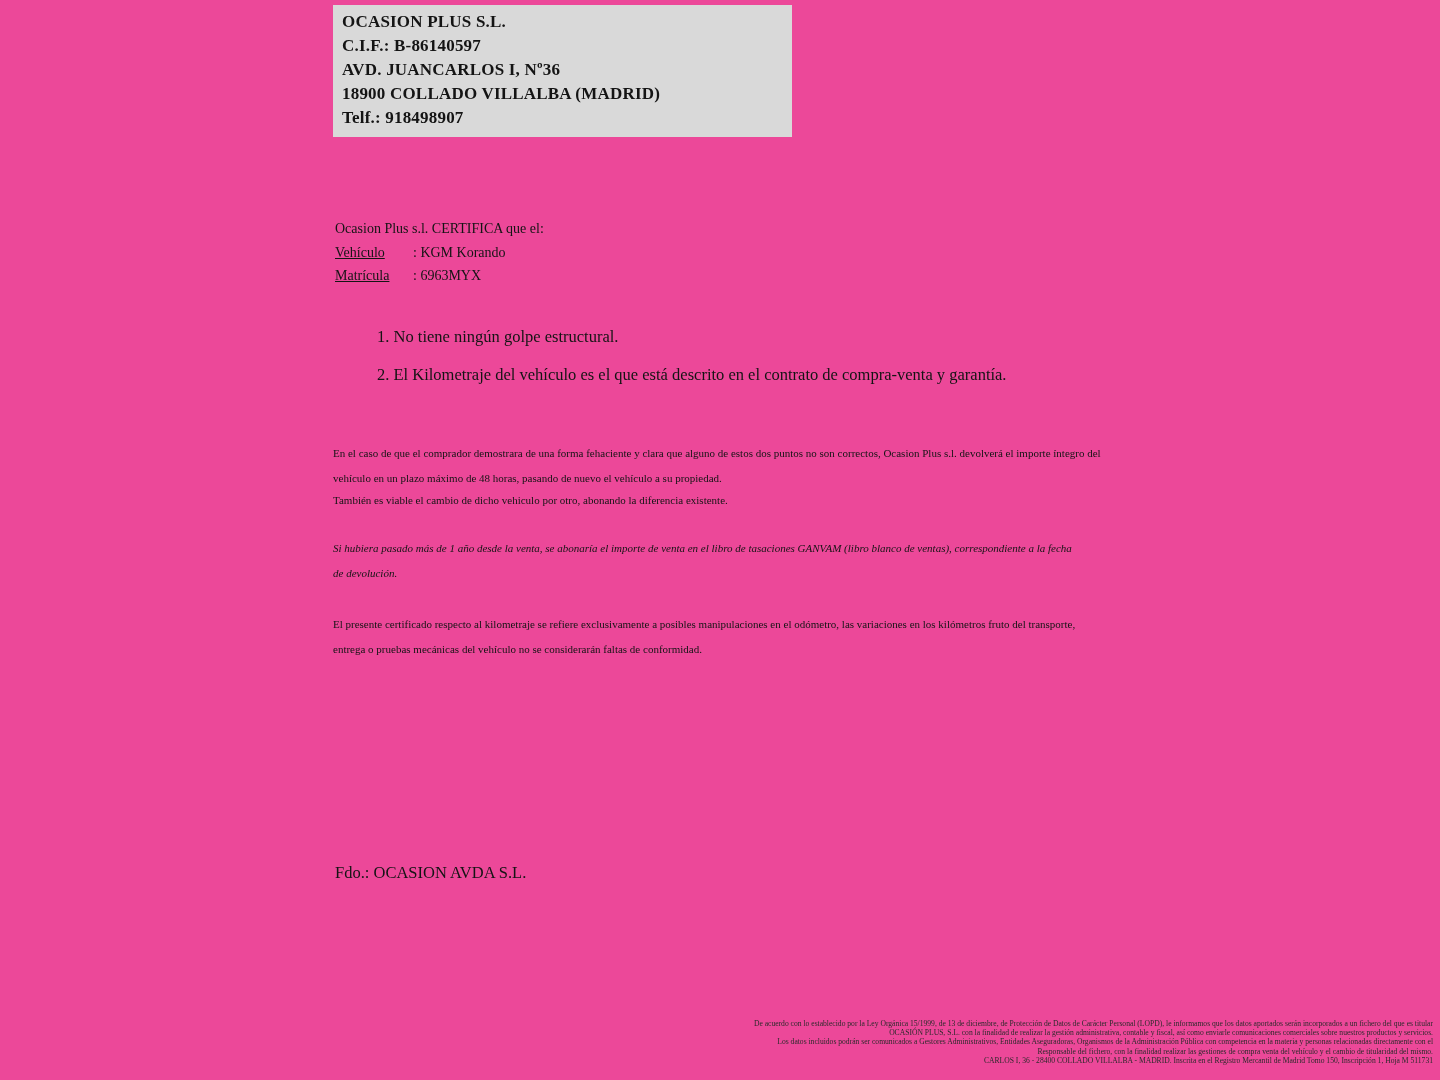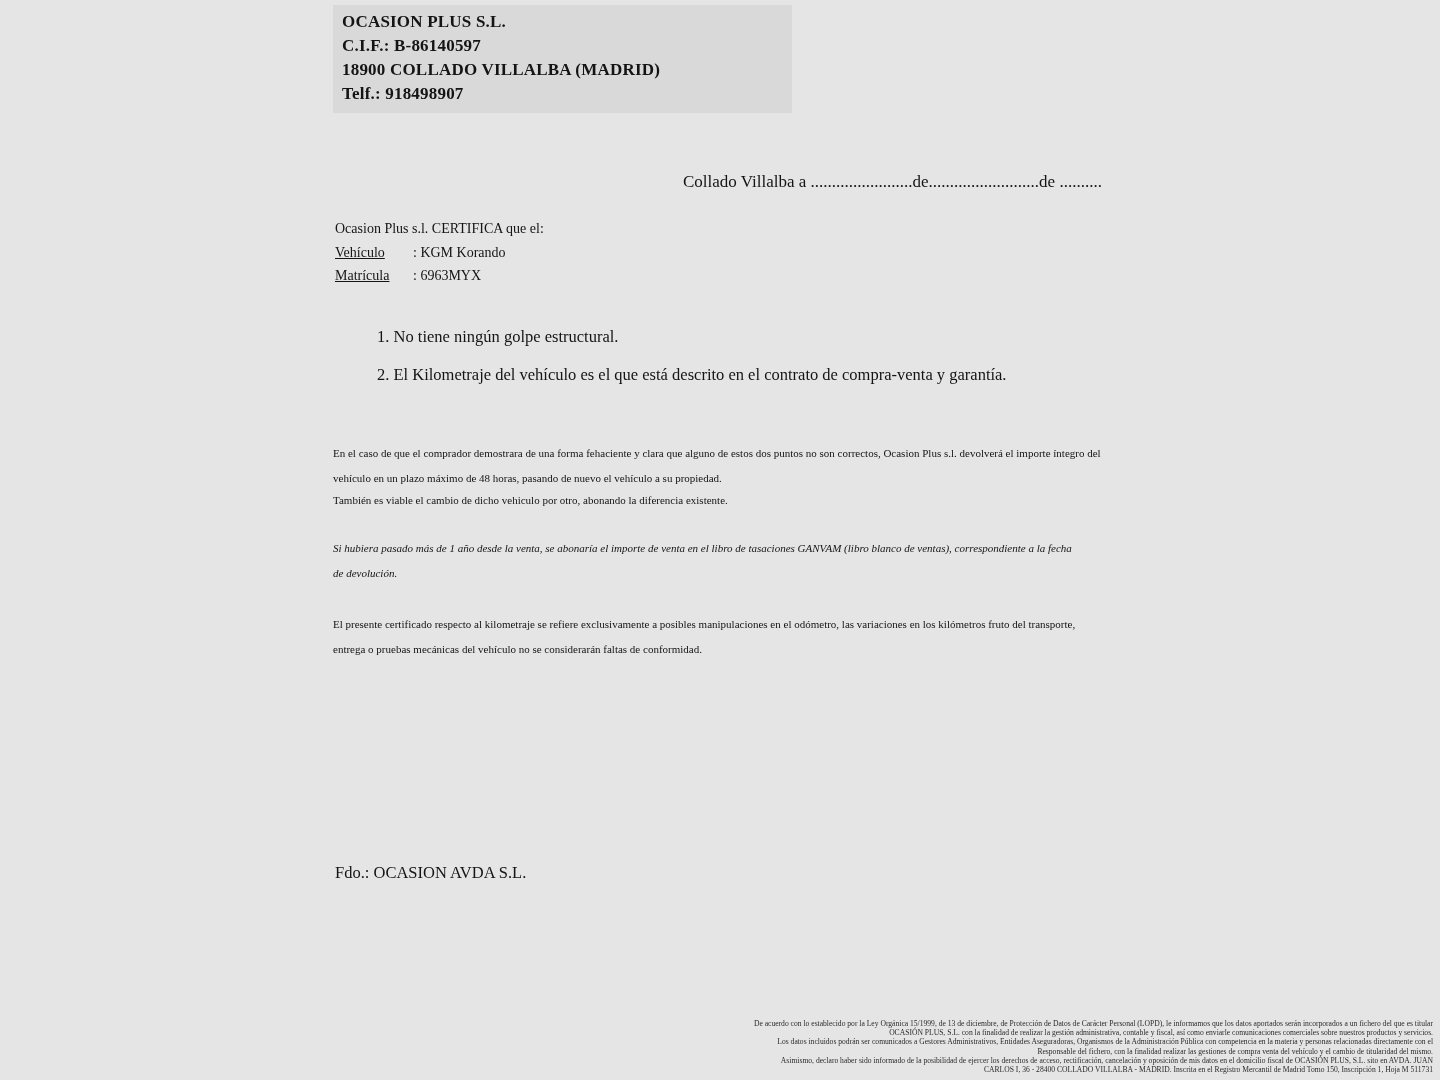"OCASION PLUS S.L." #page { background: #e5e5e5 -> #ec4899 }
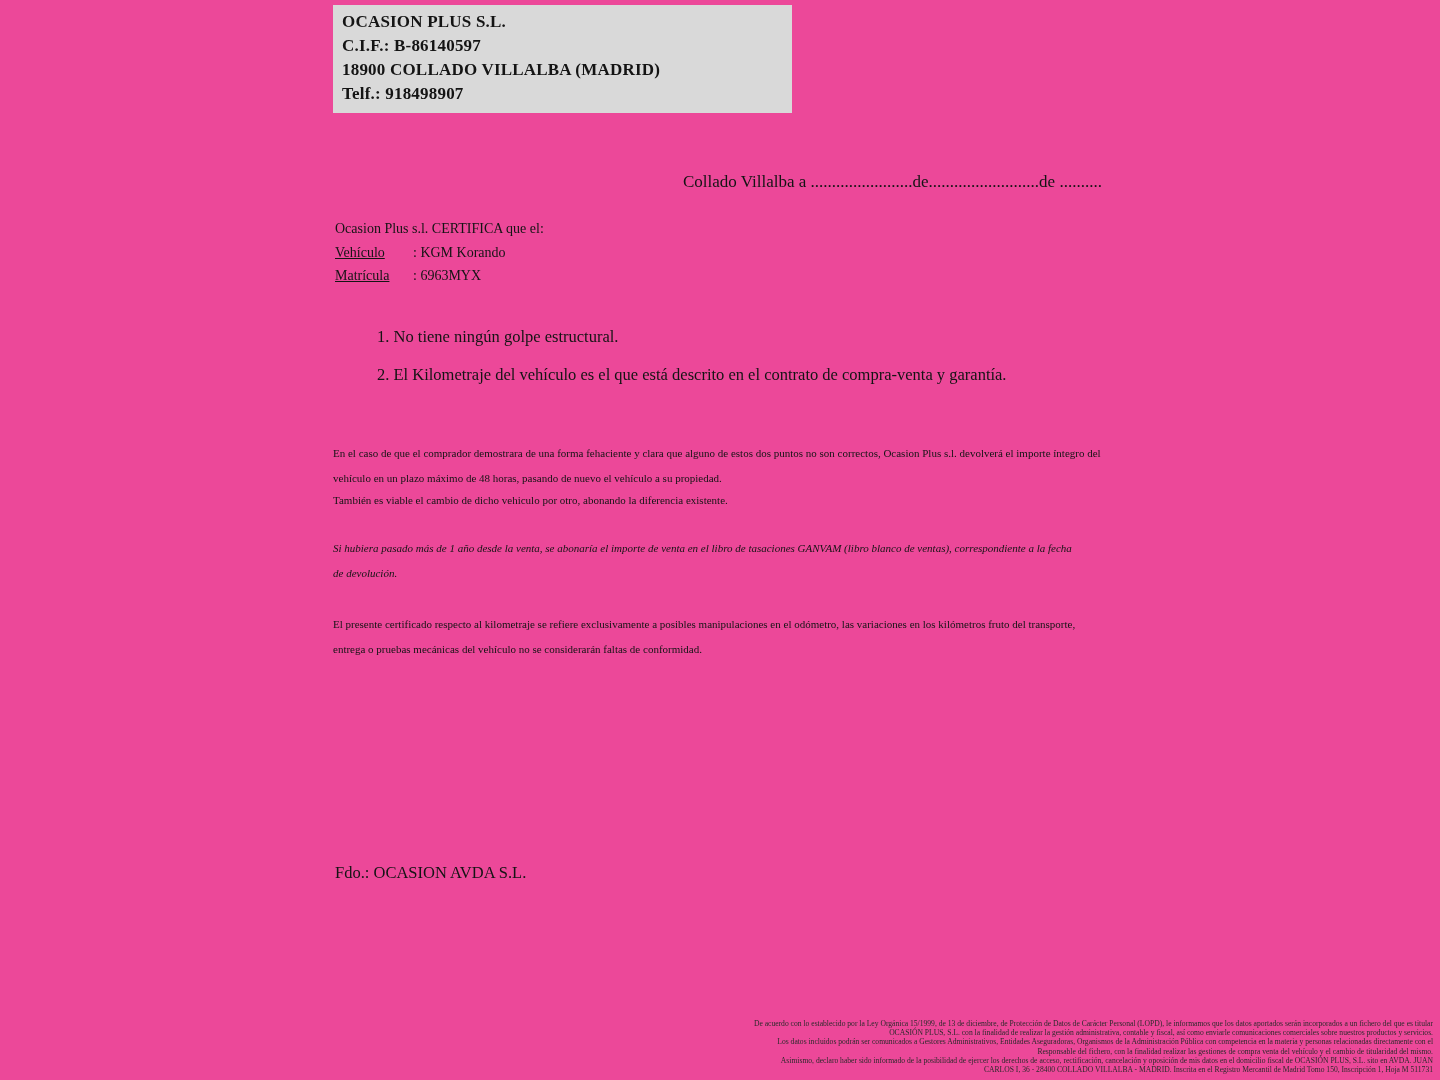"AVD. JUANCARLOS I, Nº36" div { html: none -> <div>AVD. JUANCARLOS I, Nº36</div> }
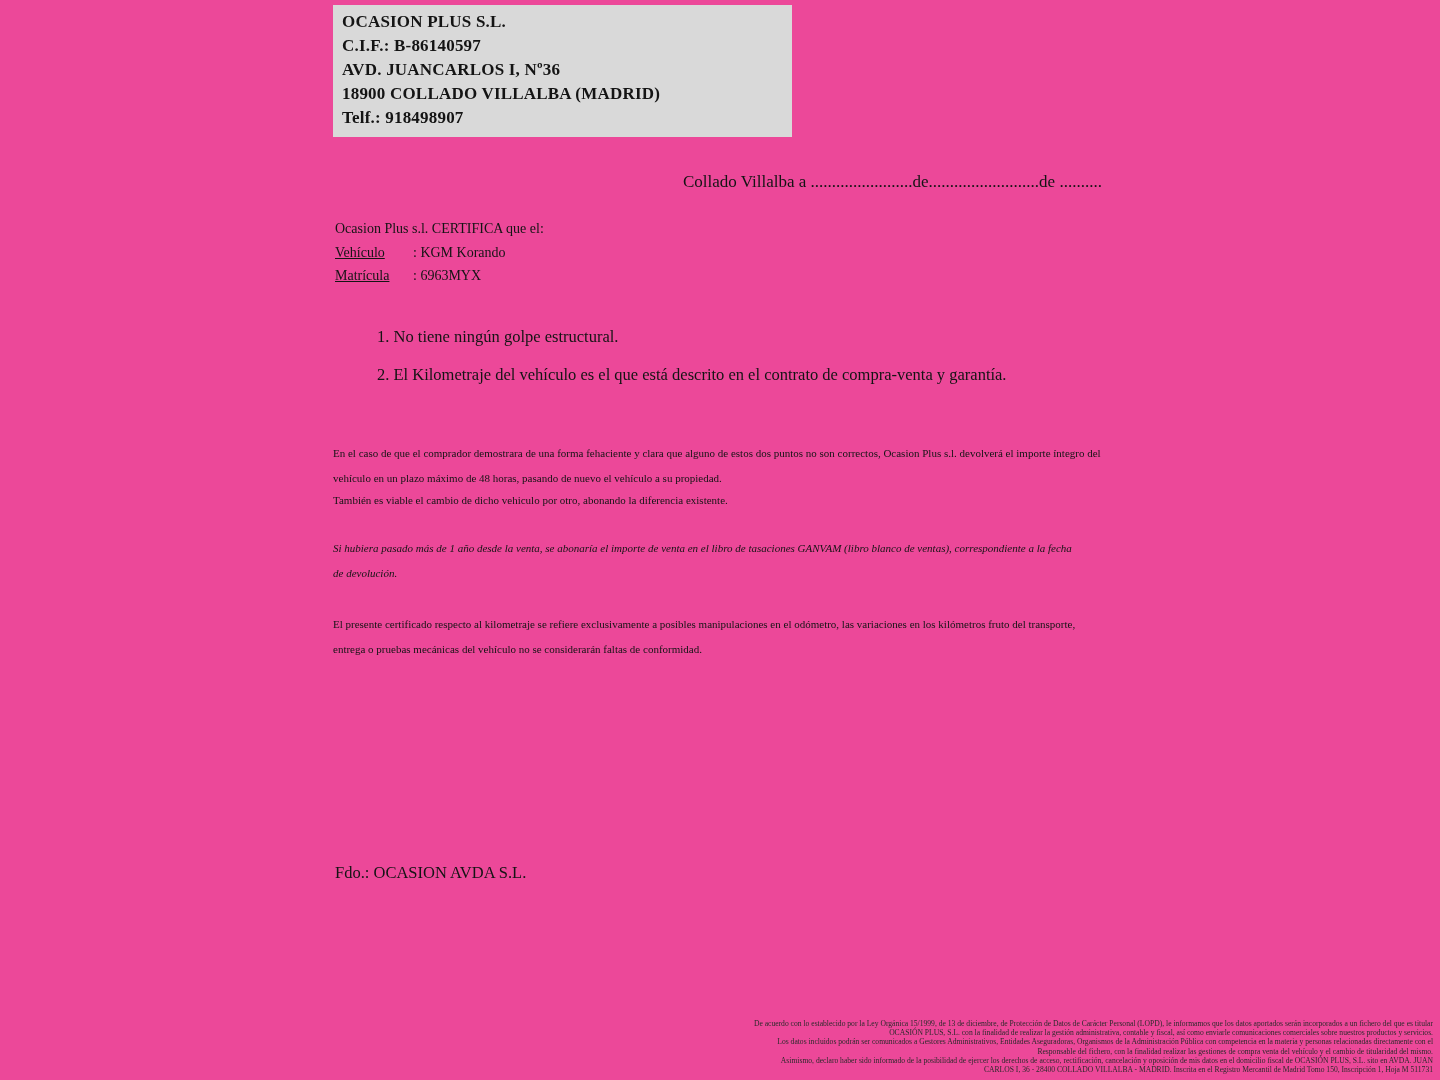"Collado Villalba a" div.abs { html: <div>Collado Villalba a ........................de..........................de ..........</div> -> none }
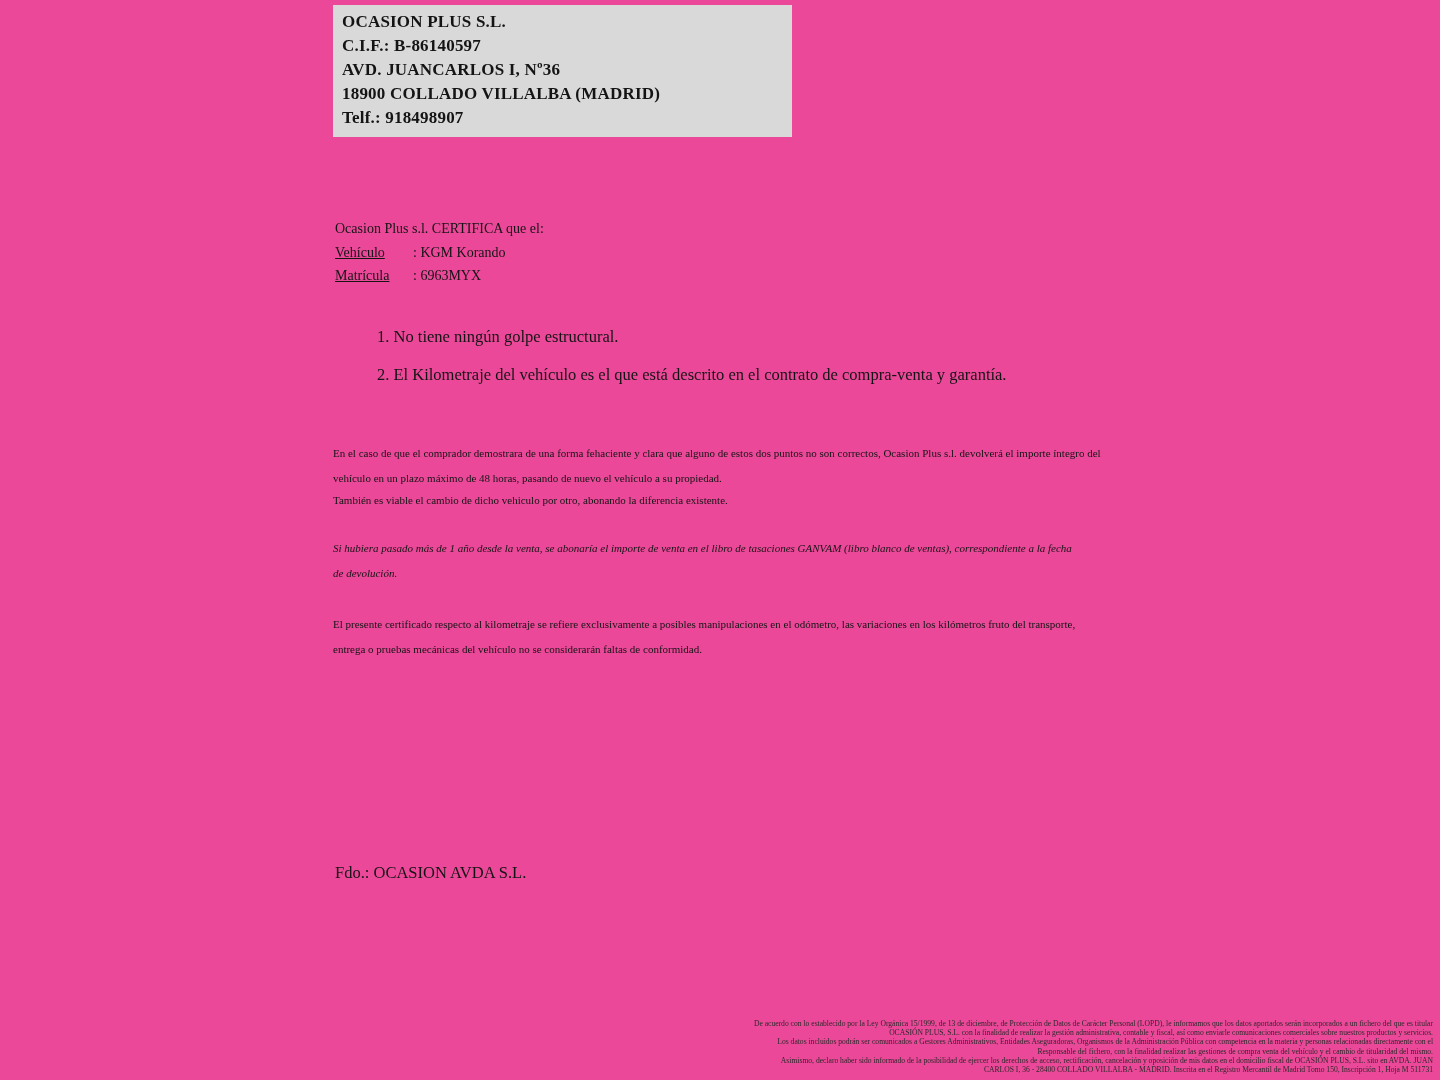"Asimismo, declaro haber sido informado" div { html: <div>Asimismo, declaro haber sido informado de la posibilidad de ejercer los derechos de acceso, rectificación, cancelación y oposición de mis datos en el domicilio fiscal de OCASIÓN PLUS, S.L. sito en AVDA. JUAN</div> -> none }
